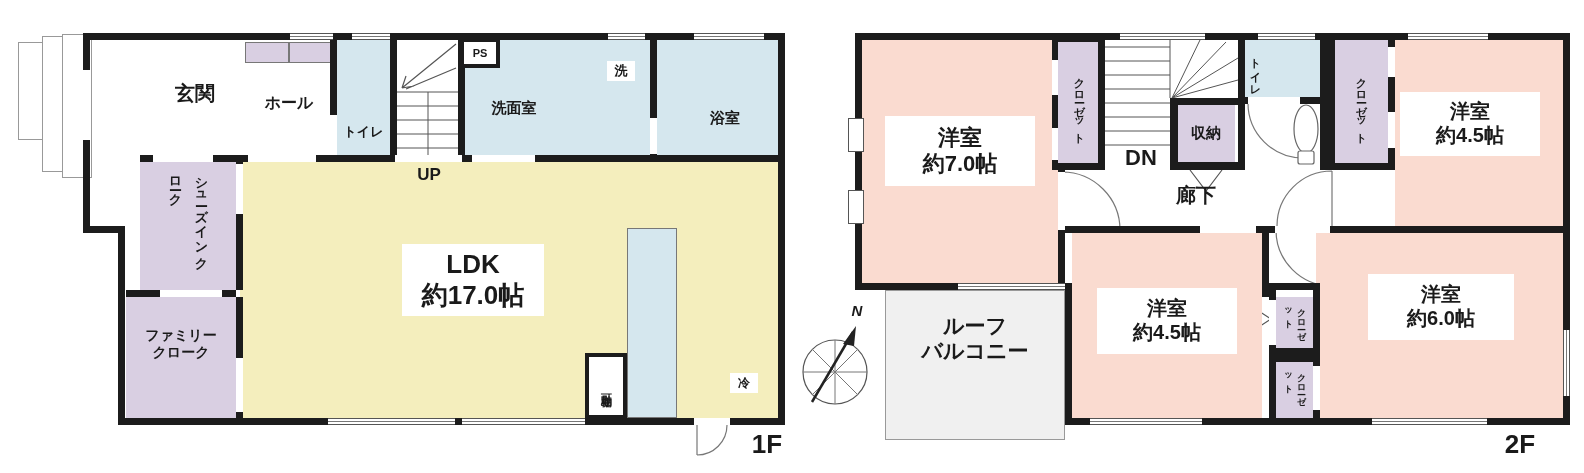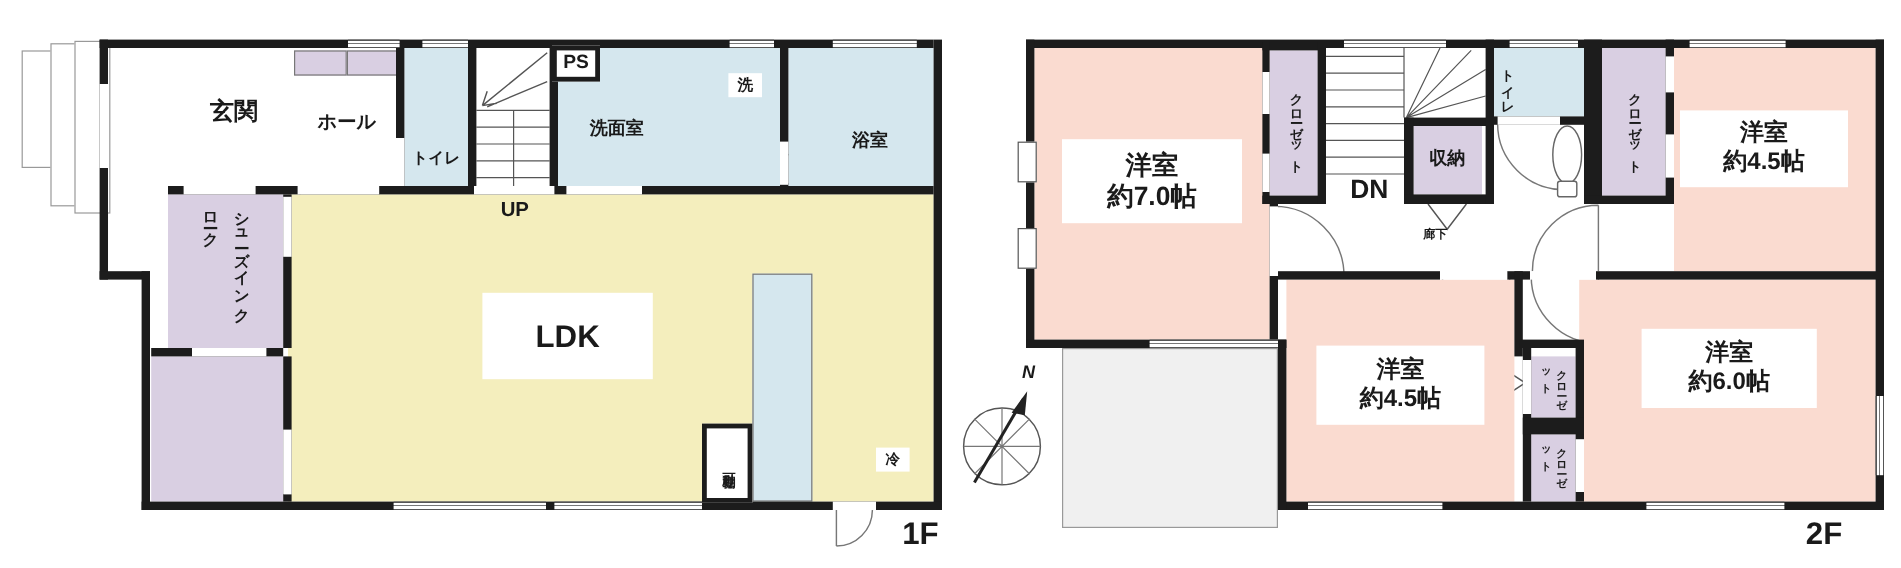"PS" div.lbl { font-size: 16px -> 11px }
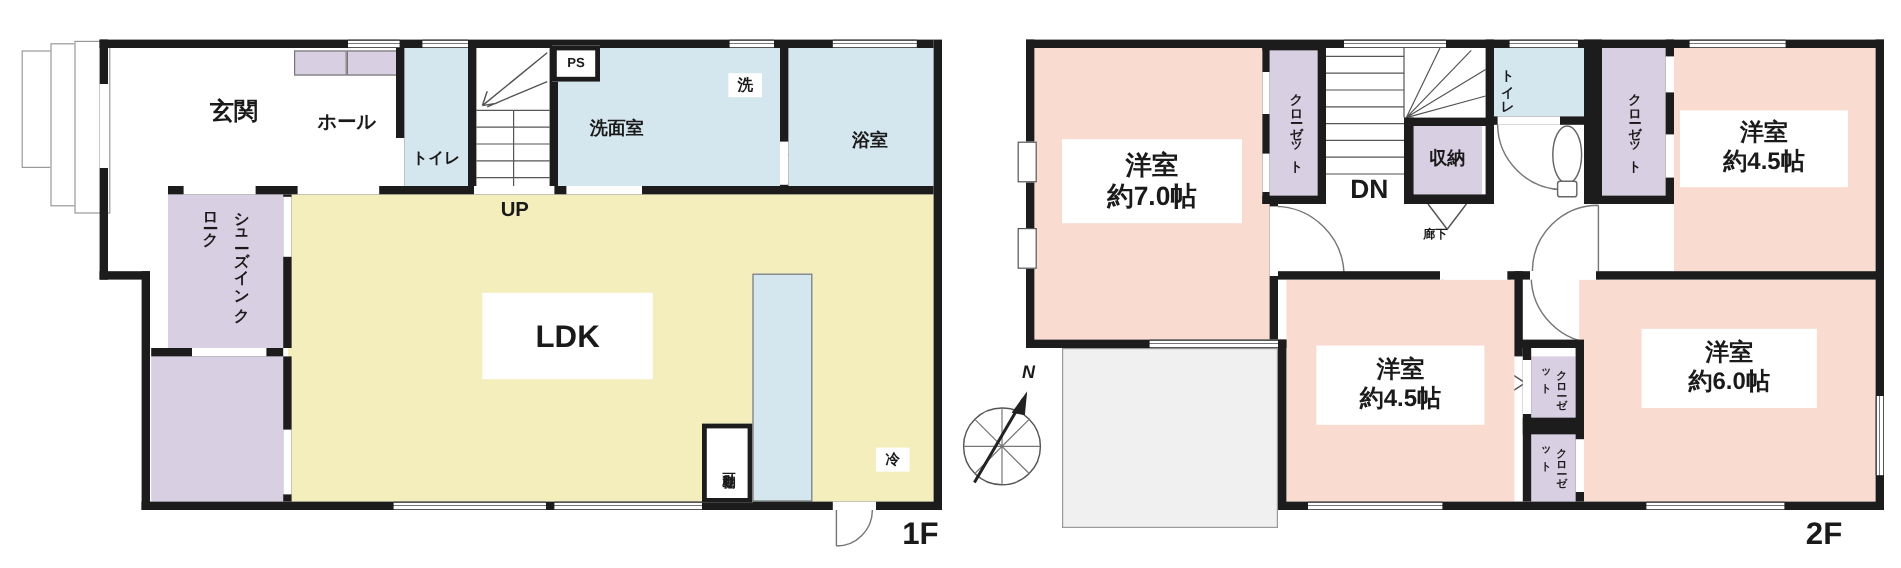"廊下" div.abs { font-size: 10px -> 20px }
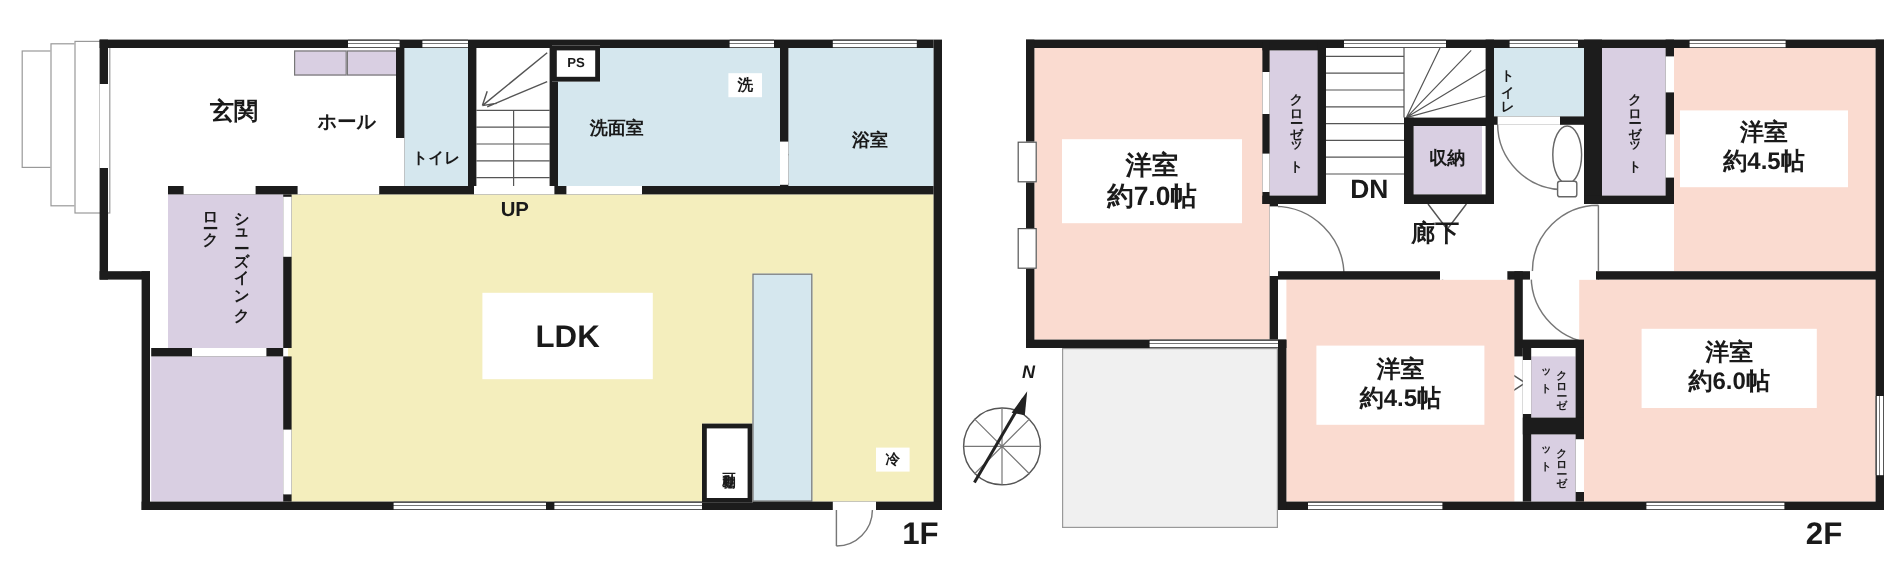"約17.0帖" span { html: none -> <span>約17.0帖</span> }
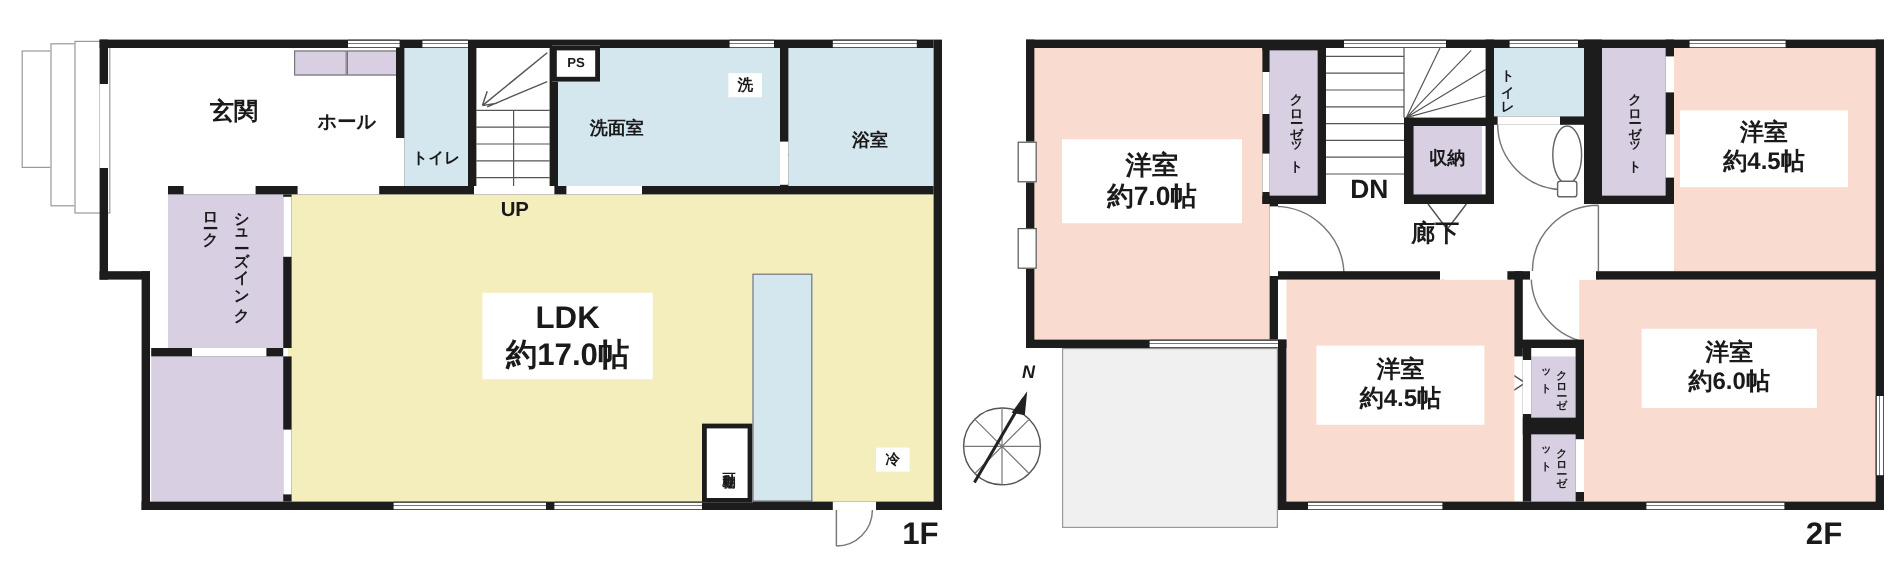"ファミリー" div.abs { html: none -> <div> <span>ファミリー</span> <span>クローク</span> </div> }
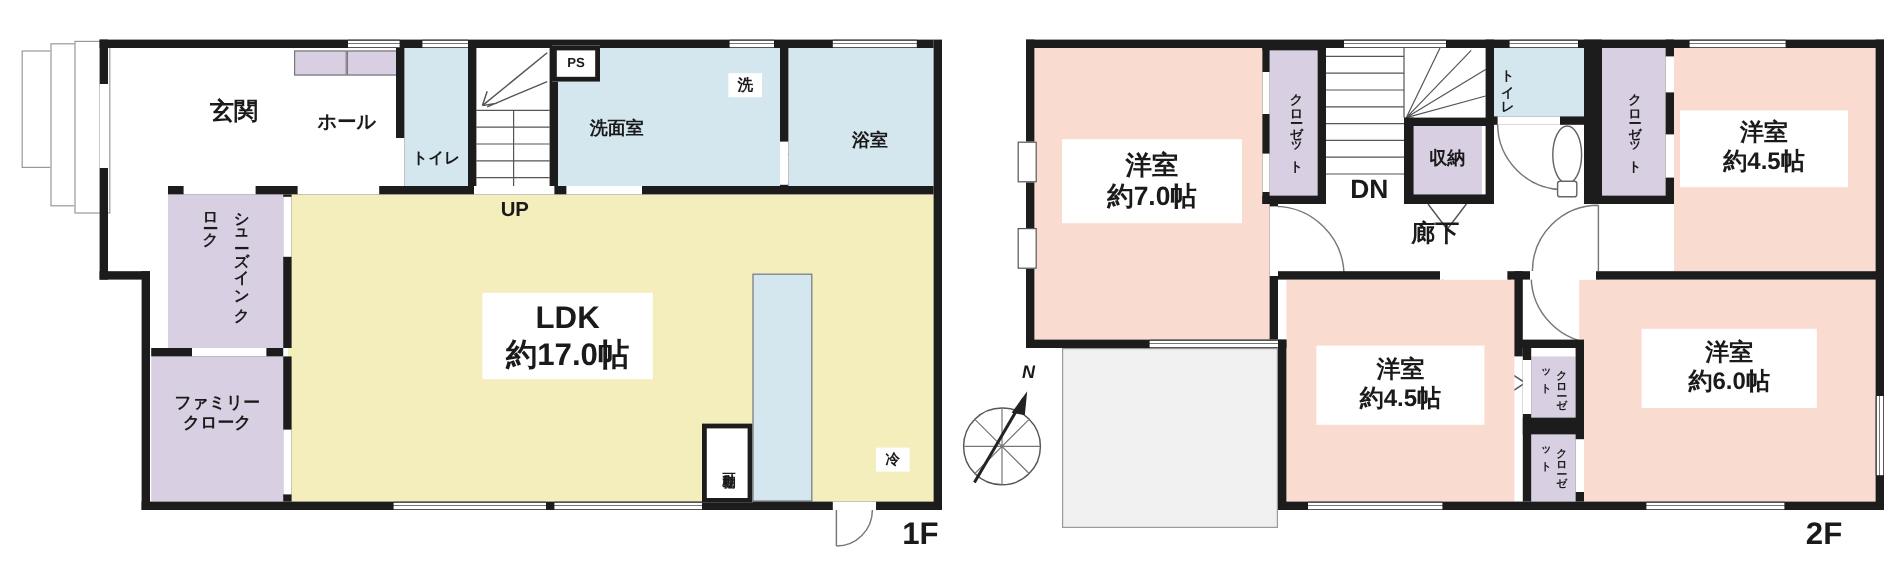"ルーフ" div.abs { html: none -> <div> <span>ルーフ</span> <span>バルコニー</span> </div> }
